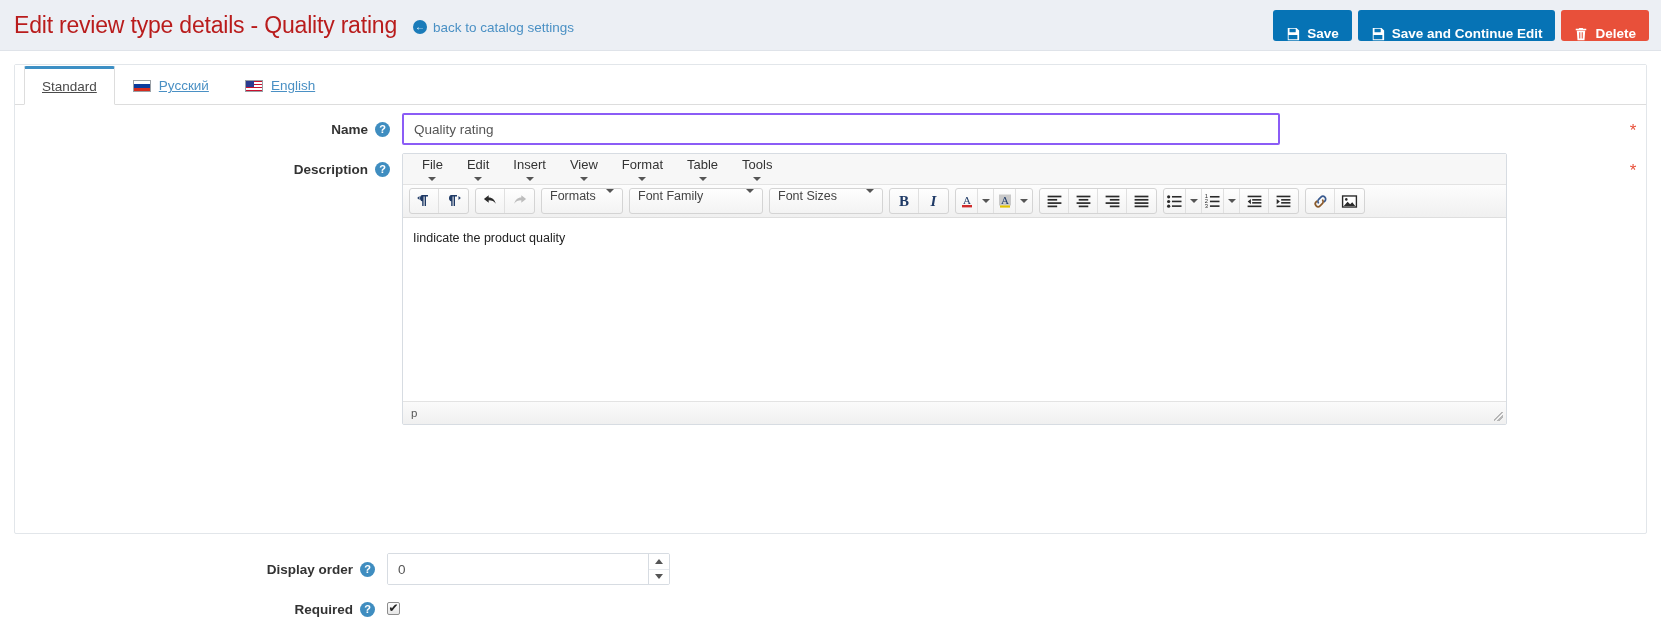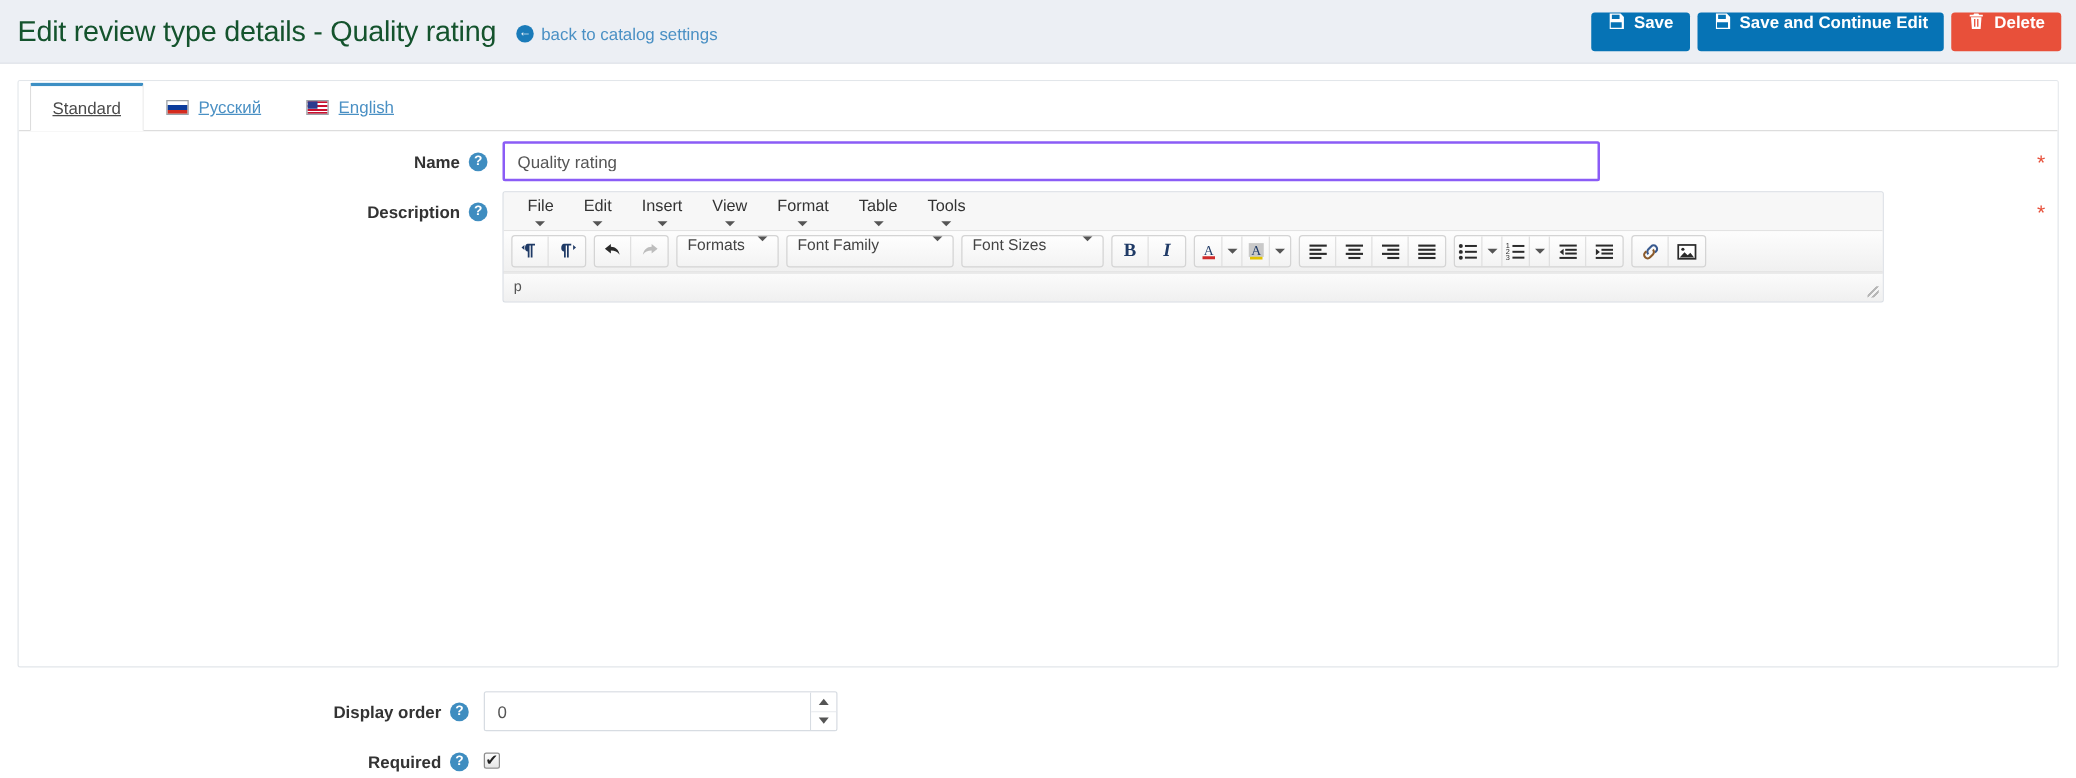"Edit review type details -" .page-title { color: #14532d -> #b91c1c }
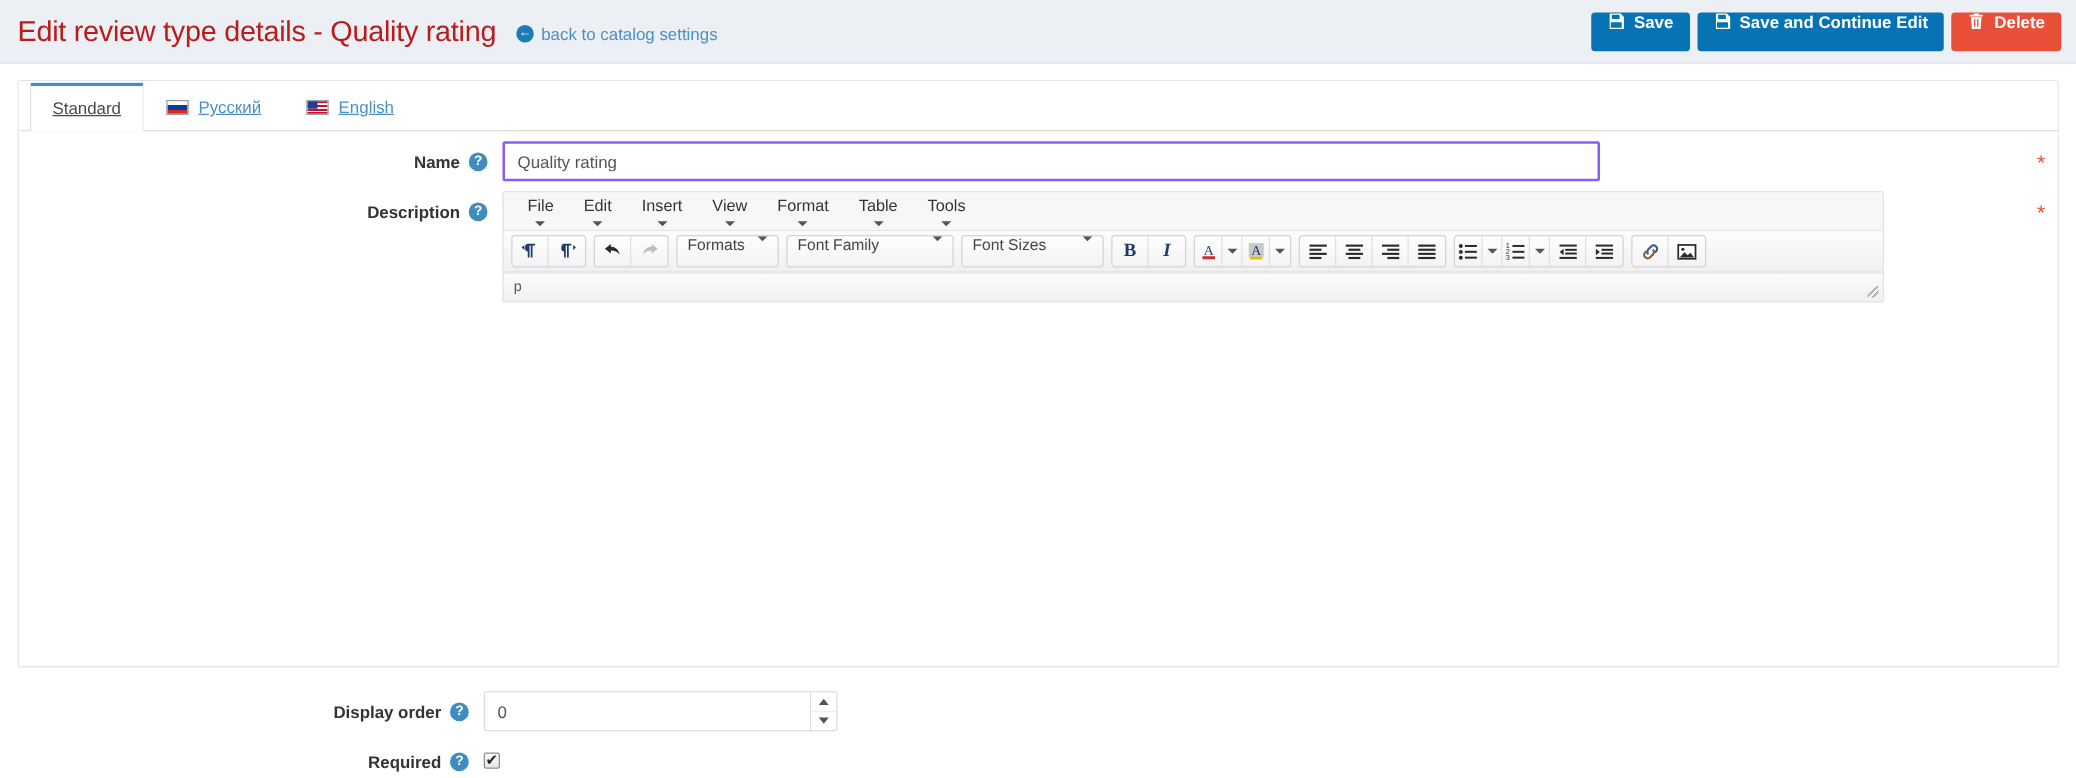"Save" .btn { align-items: flex-start -> flex-end }
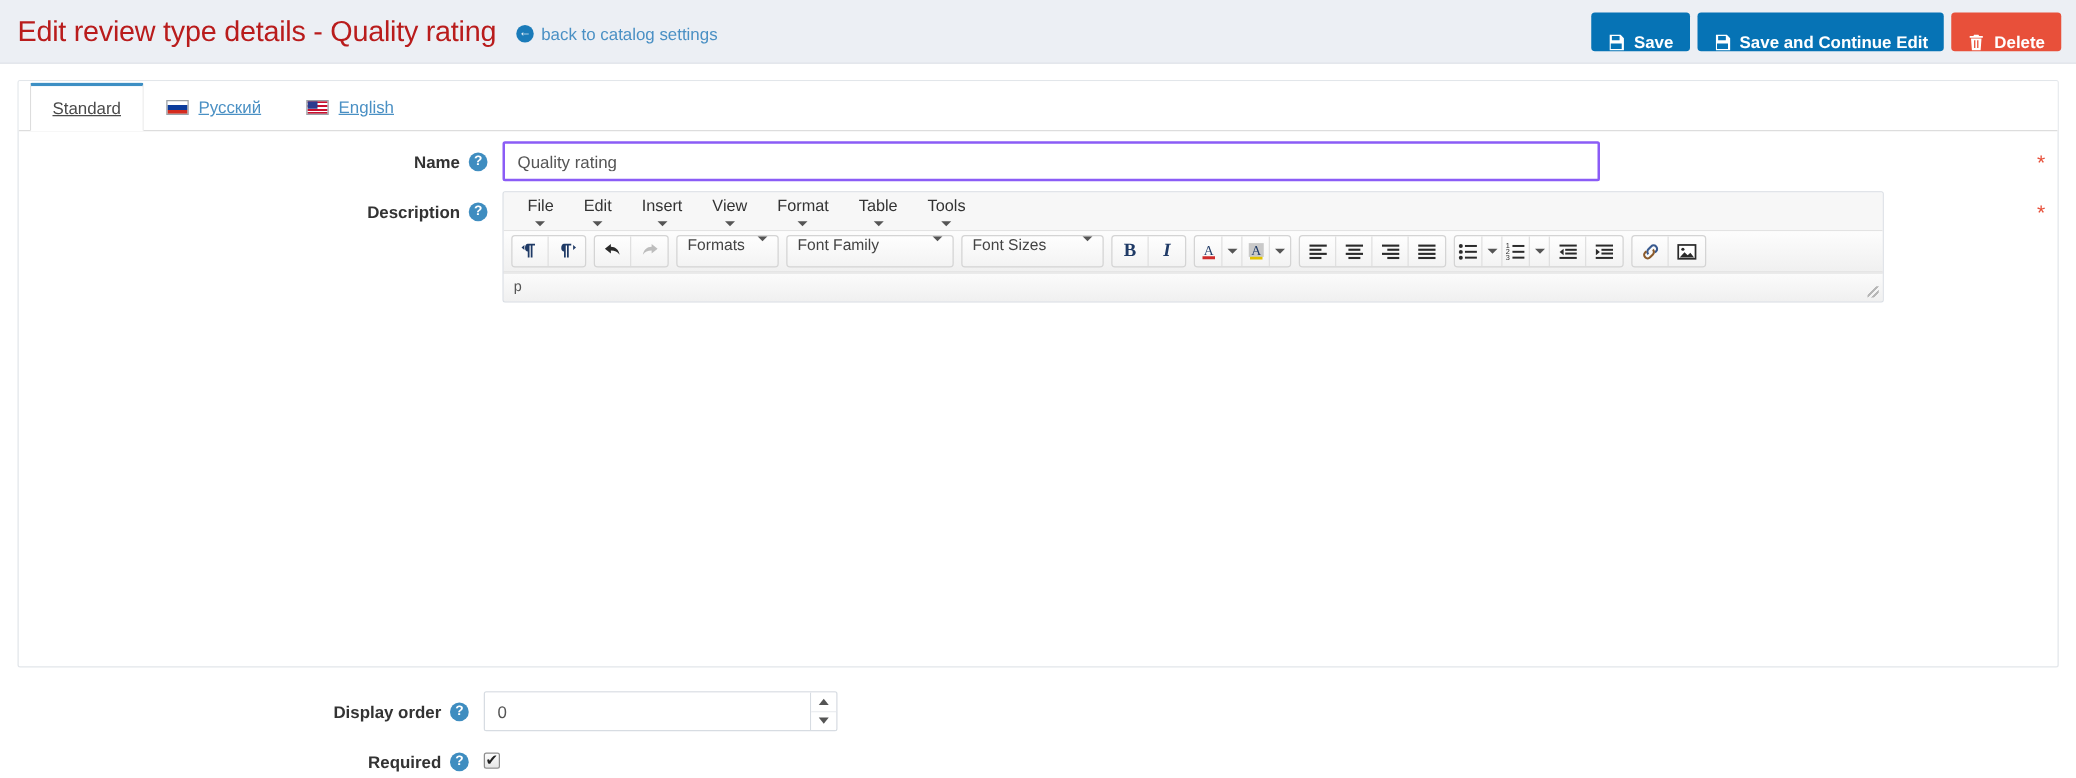"Iindicate the product quality" div.mce-body { html: none -> <div> <div>Iindicate the product quality</div> </div> }
